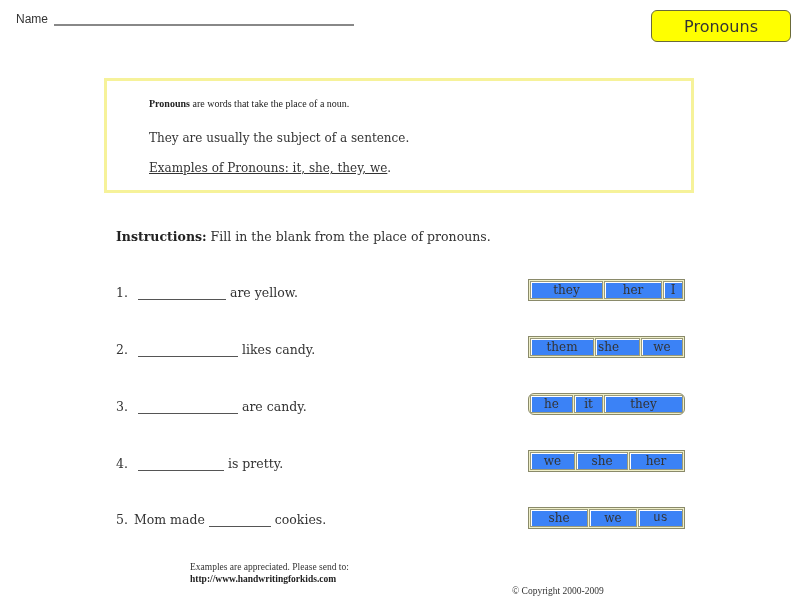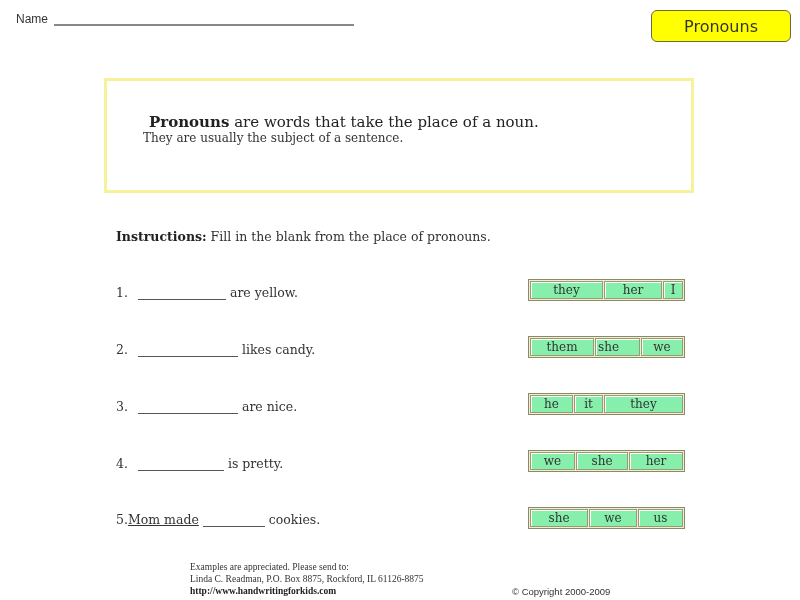"Pronouns are words that take" .def-line1 { font-family: none -> Liberation Serif, serif; font-size: 15px -> 10px; top: 32px -> 17px }
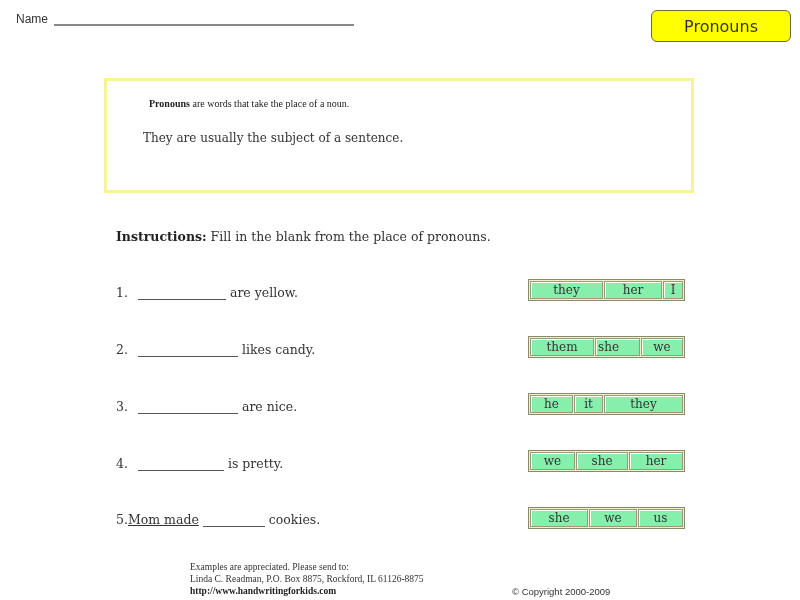"They are usually the subject" .def-line2 { left: 36px -> 42px }
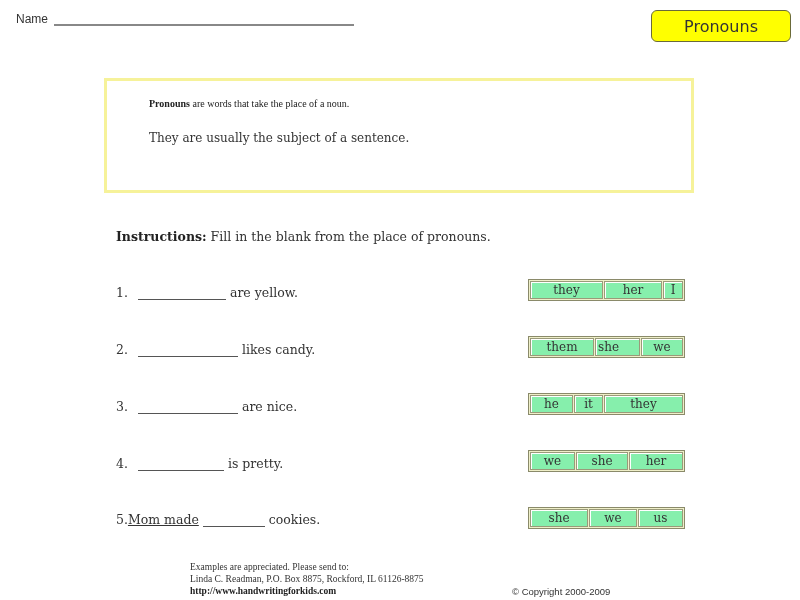"Examples of Pronouns: it, she," div.def-line3 { html: none -> <div> <u>Examples of Pronouns: it, she, they, we</u><span>.</span> </div> }
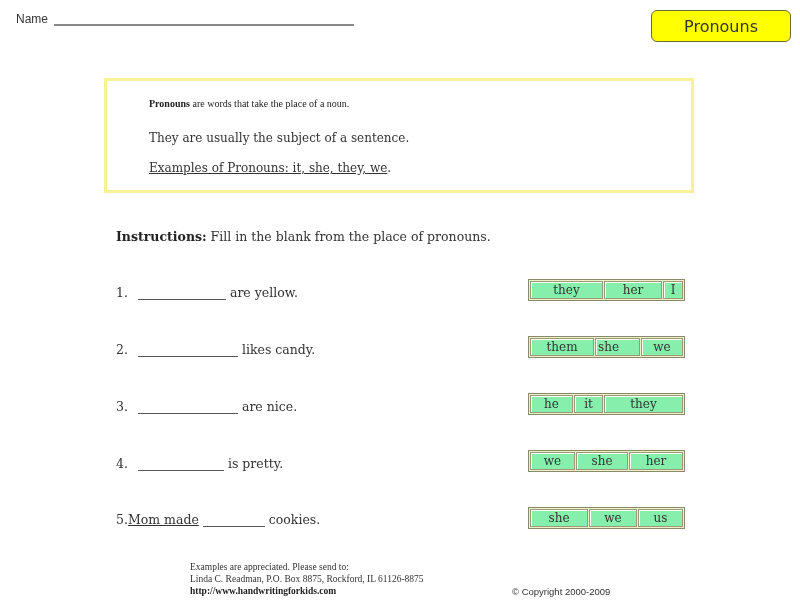"they" .choice { background: #86efac -> #3b82f6 }
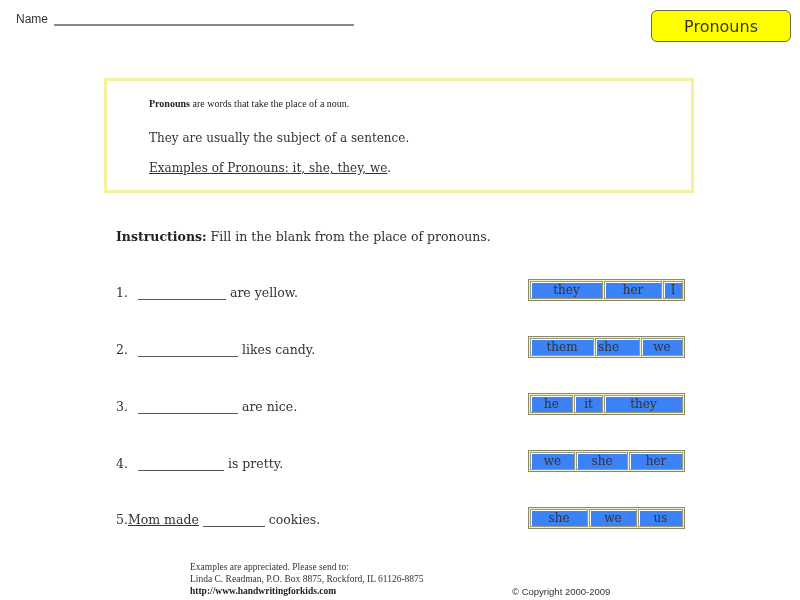"are nice." span { text: nice -> candy }
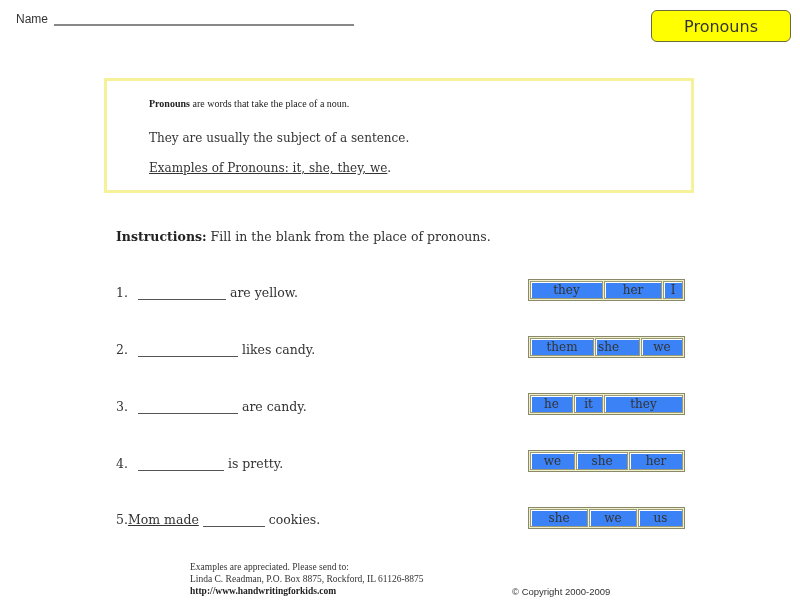"he" div.choices { border-radius: none -> 6px }
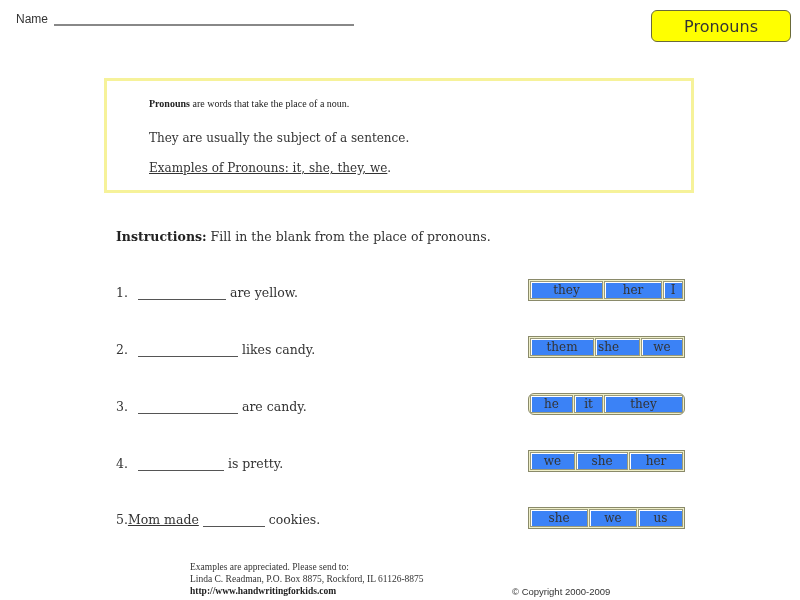"Mom made" span { margin-left: 0 -> 6px; text-decoration: underline -> none }
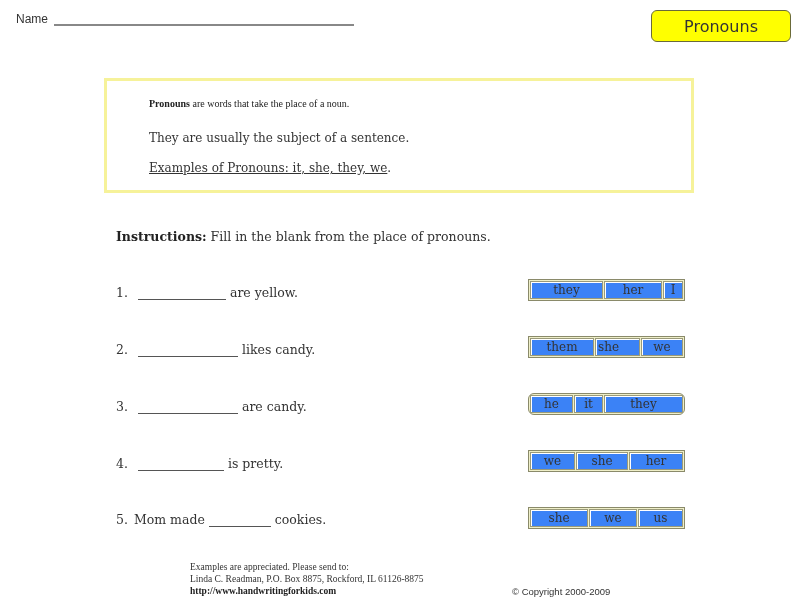"us" div.choice { font-family: none -> Liberation Mono, monospace }
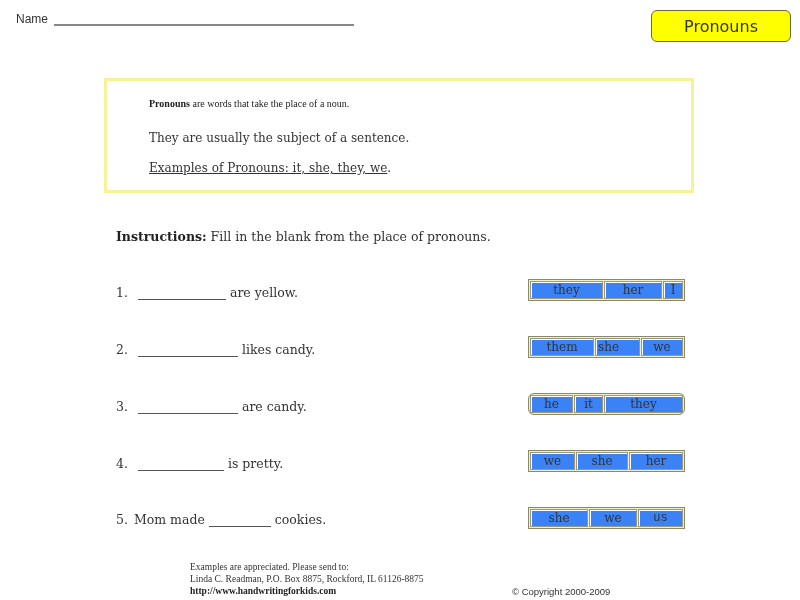"Linda C. Readman, P.O. Box" div { html: <div>Linda C. Readman, P.O. Box 8875, Rockford, IL 61126-8875</div> -> none }
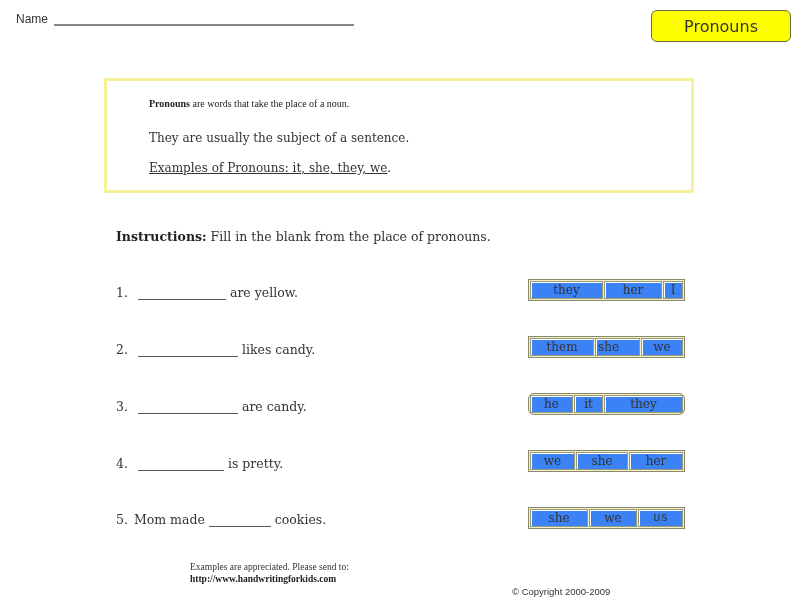"© Copyright 2000-2009" .copyright { font-family: Liberation Sans, sans-serif -> Liberation Serif, serif }
